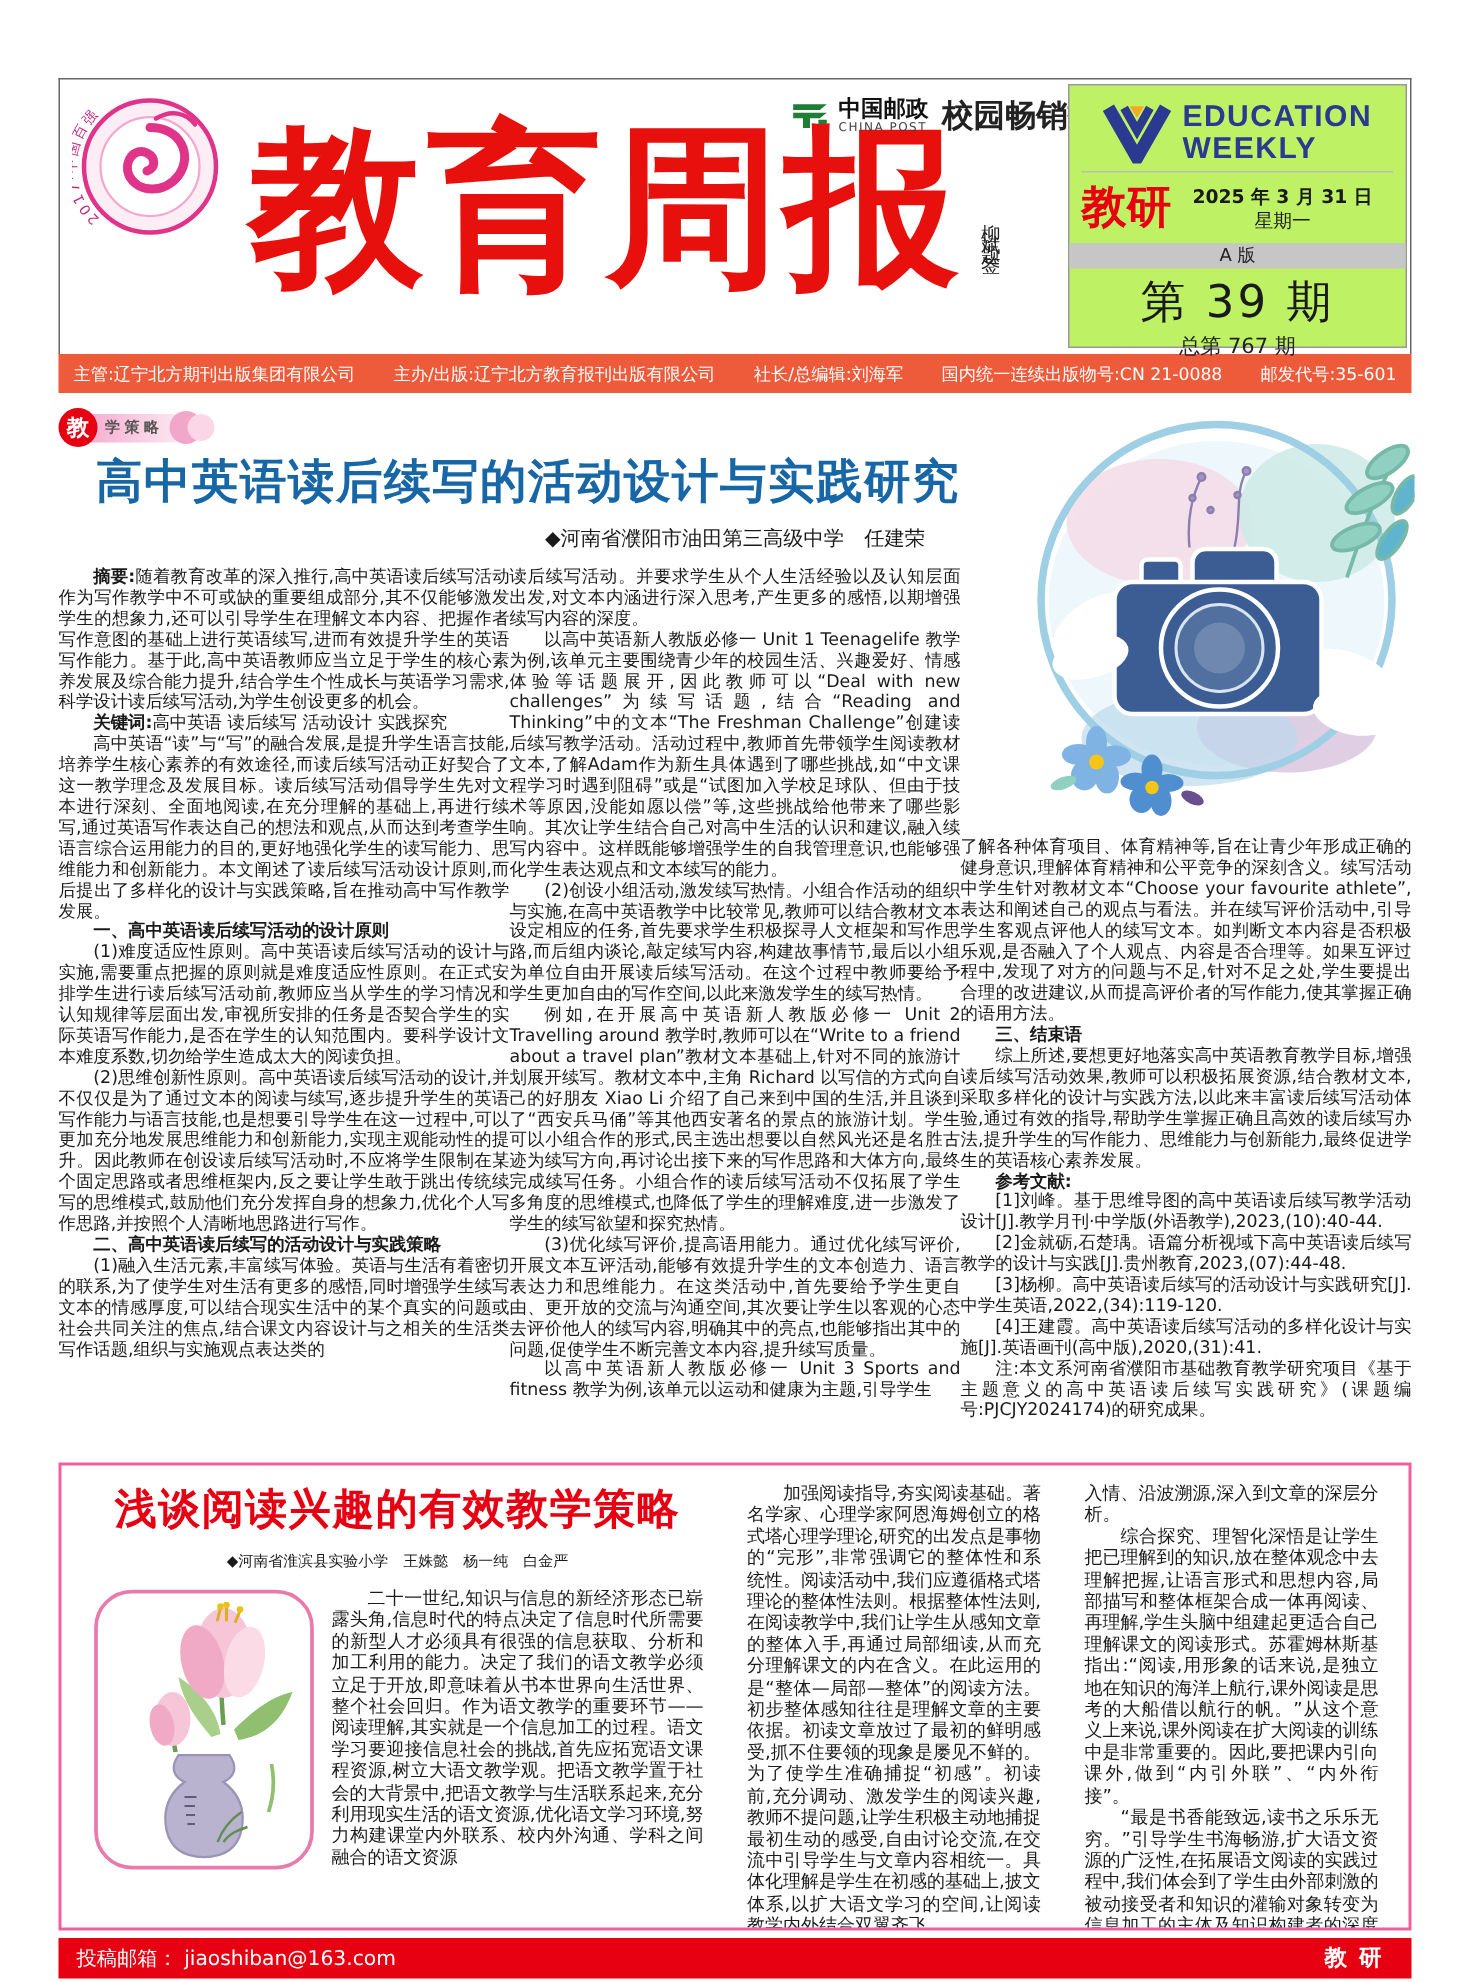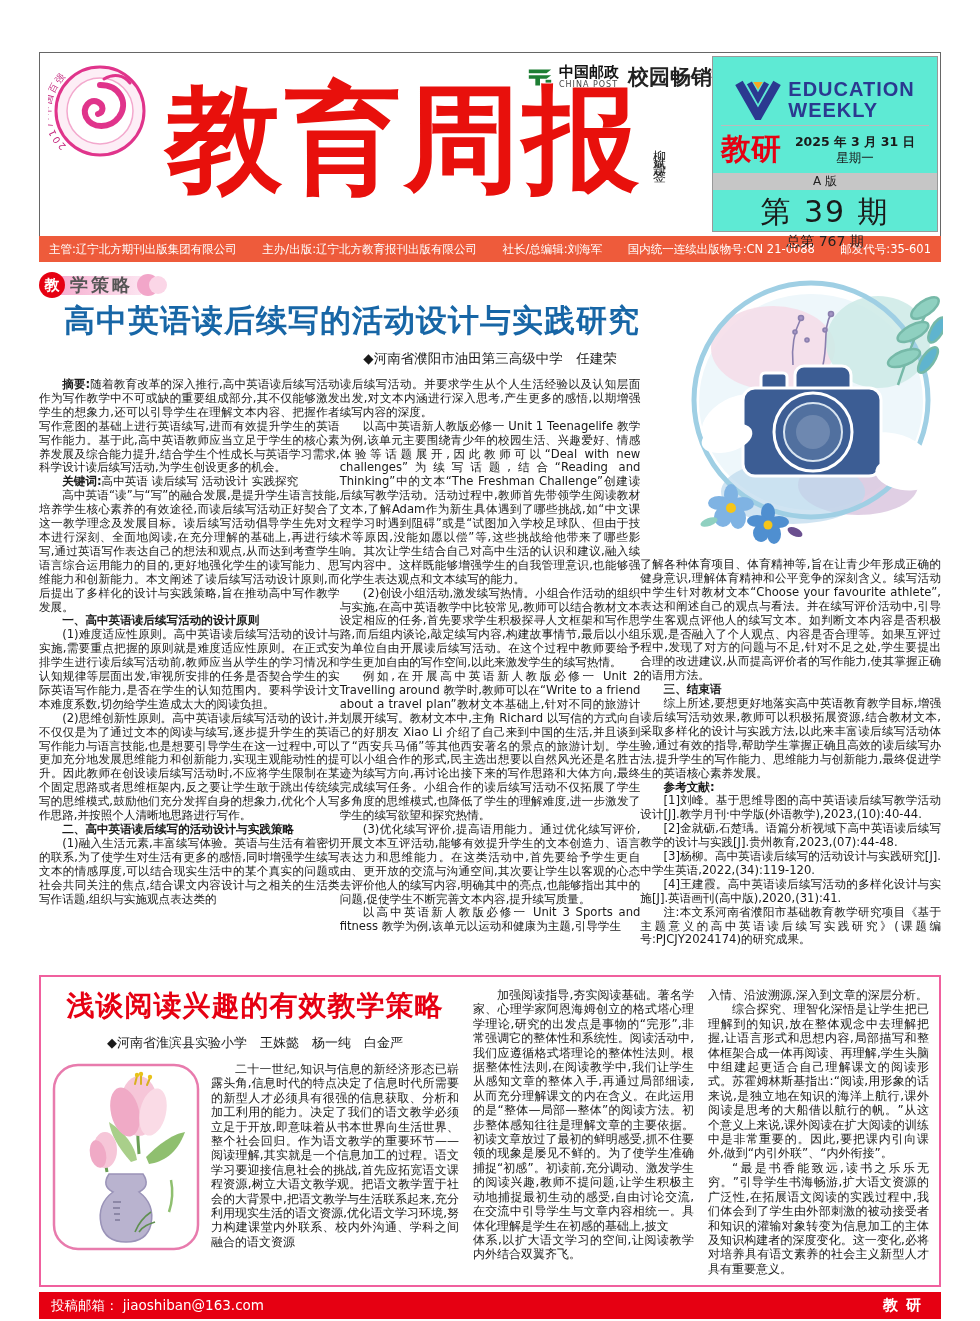"EDUCATION" .infobox { background: #5eead4 -> #bef264; padding: 22px 8px 3px -> 11px 8px 3px }
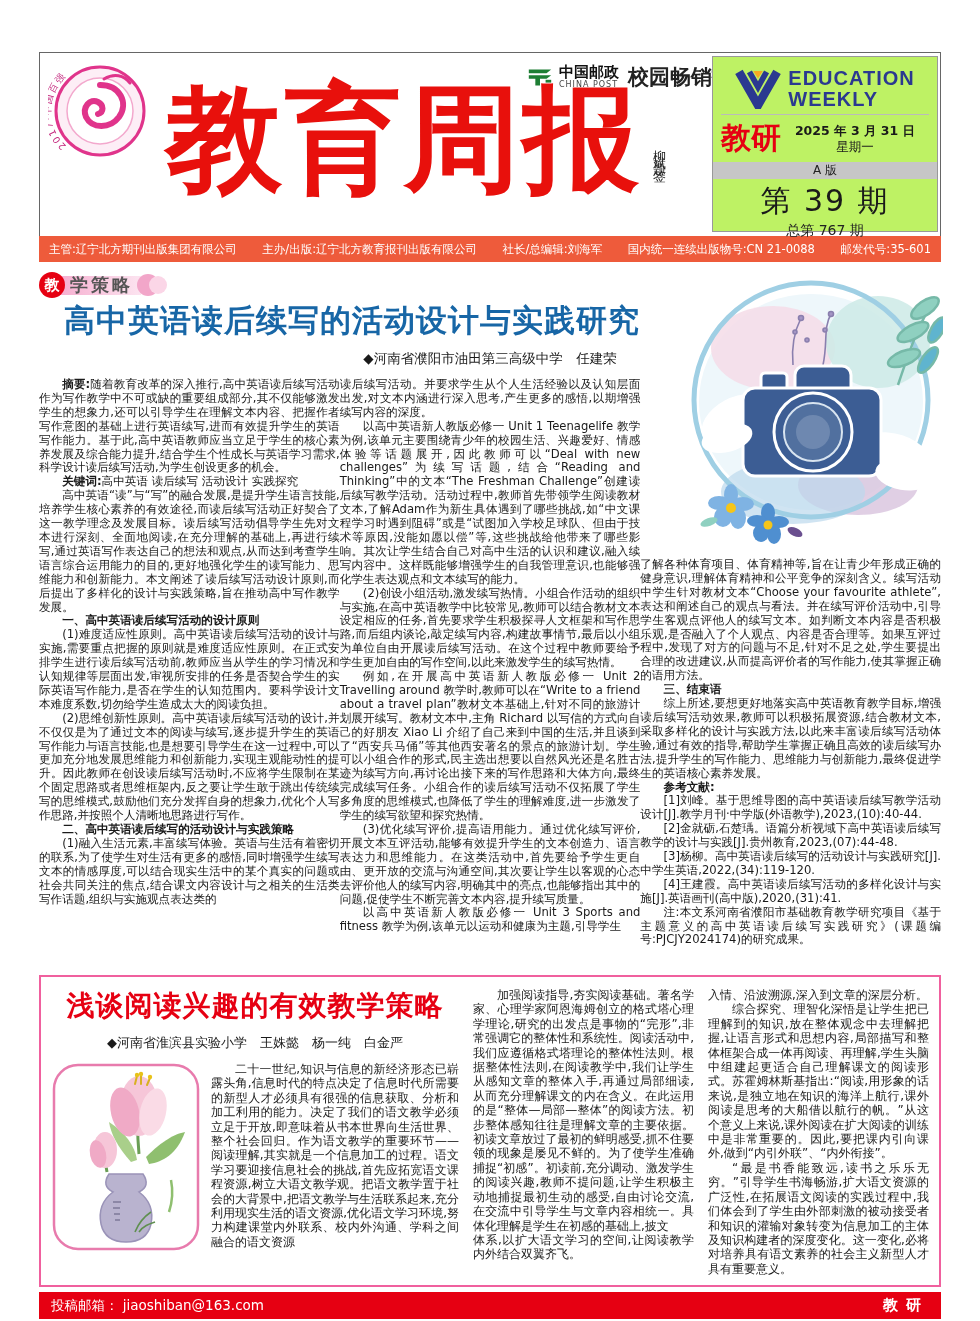"学策略" .badge-band { font-size: 18px -> 10px }
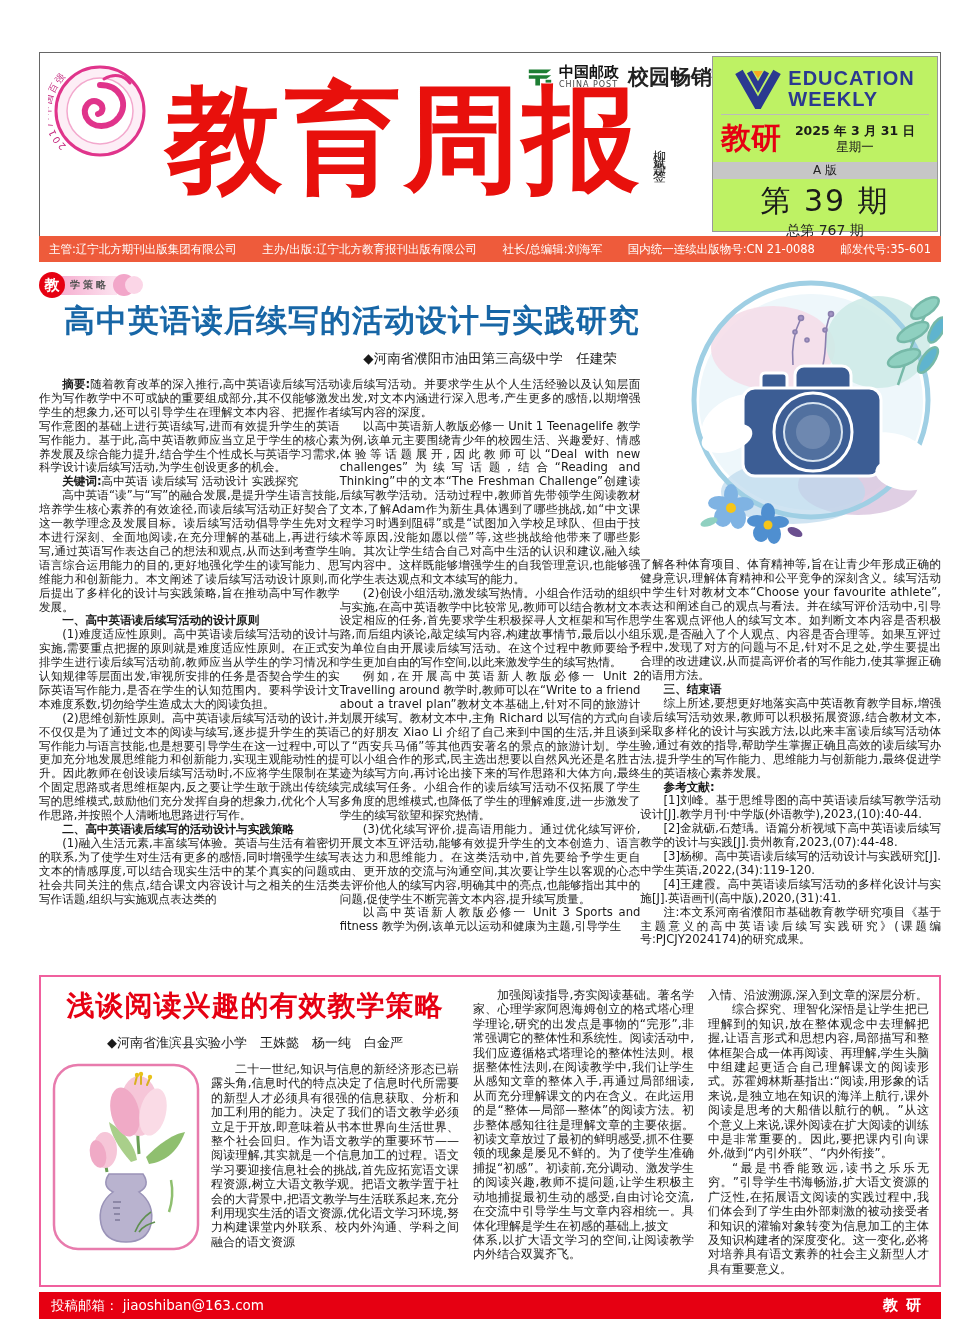"浅谈阅读兴趣的有效教学策略" .art2 { gap: 14px -> 29px; padding: 8px 10px 6px -> 8px 20px 6px }
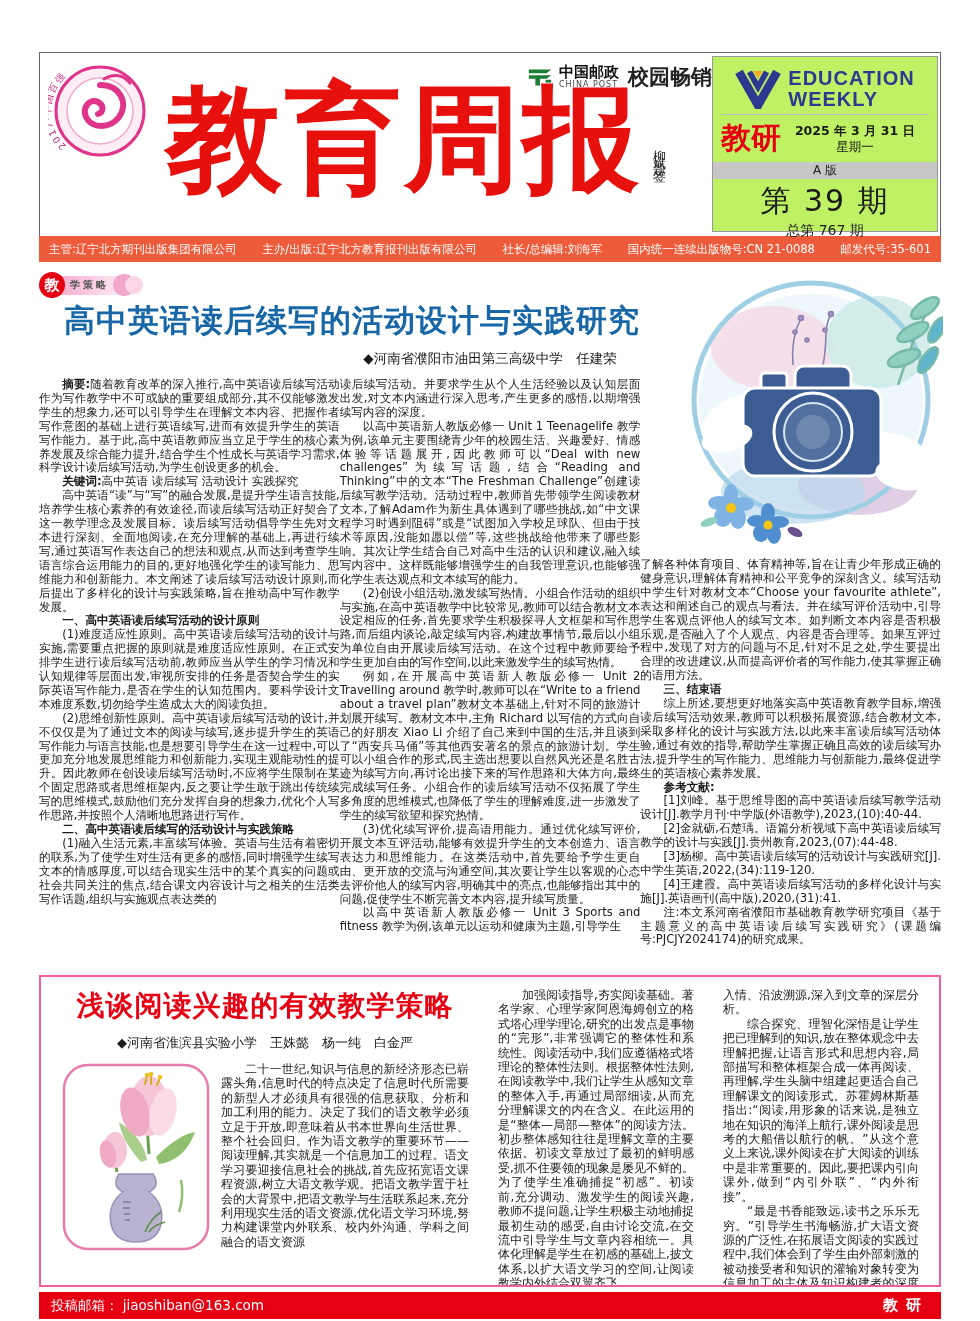"◆河南省淮滨县实验小学 王姝懿 杨一纯 白金严" .a2-byline { font-size: 13px -> 10px }
